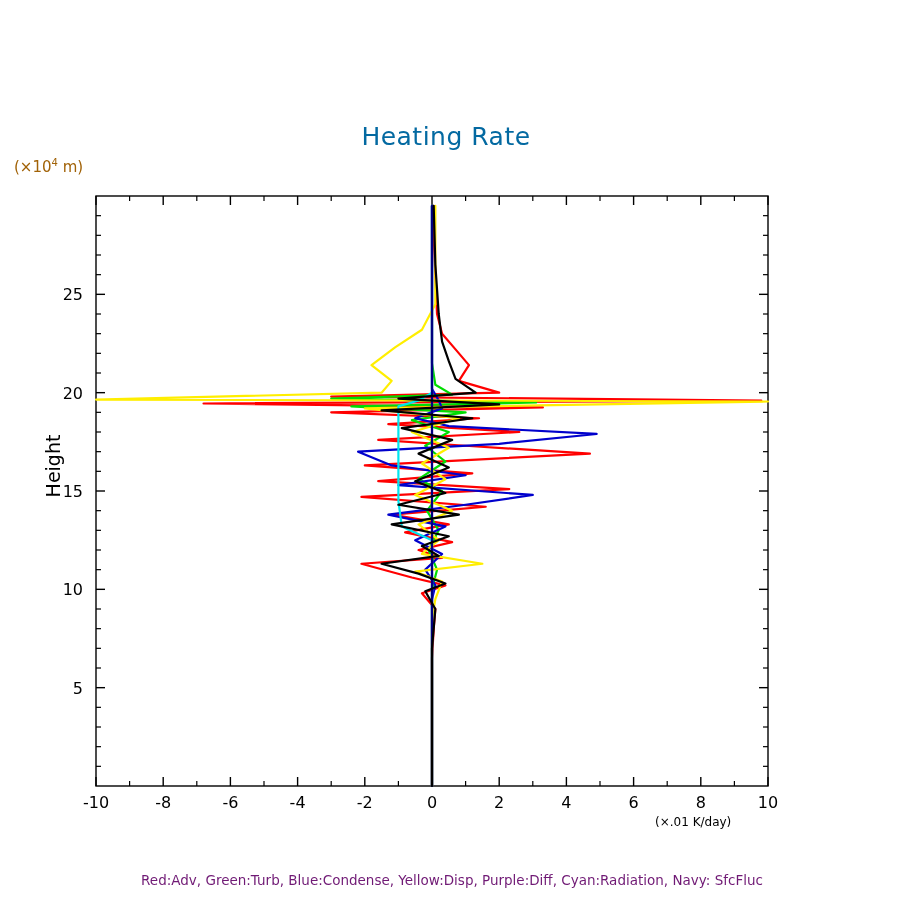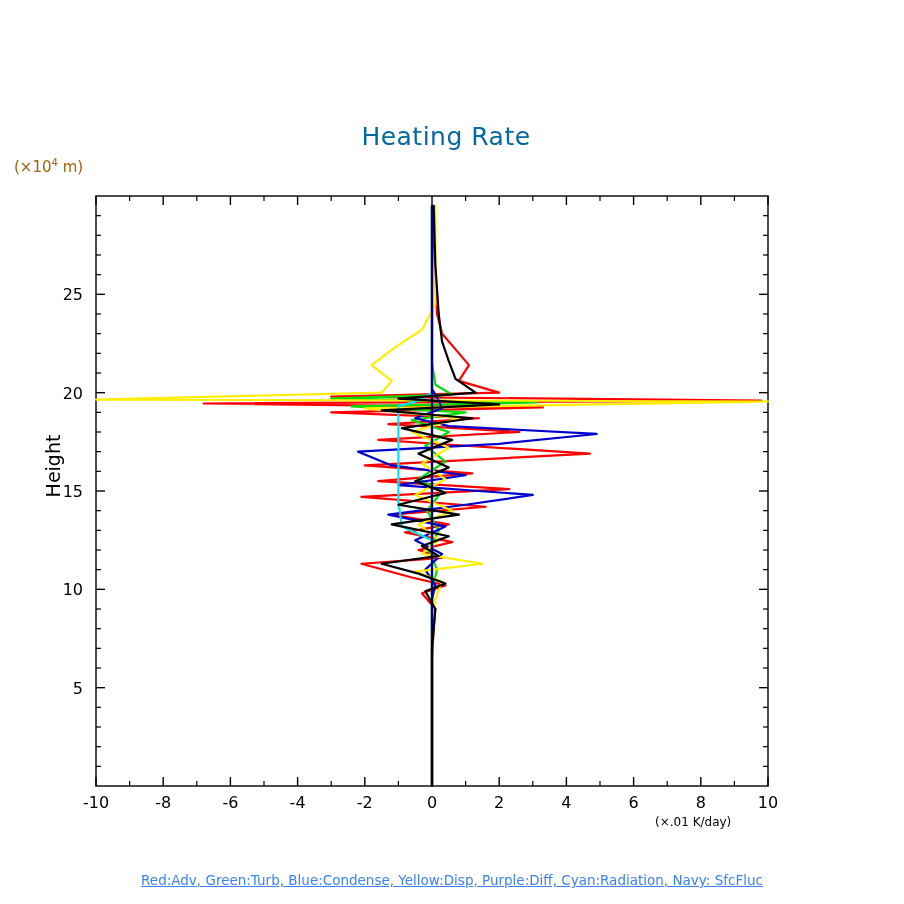"Red:Adv, Green:Turb, Blue:Condense," #legend-line { color: #3b82f6 -> #701a75; text-decoration: underline -> none }
